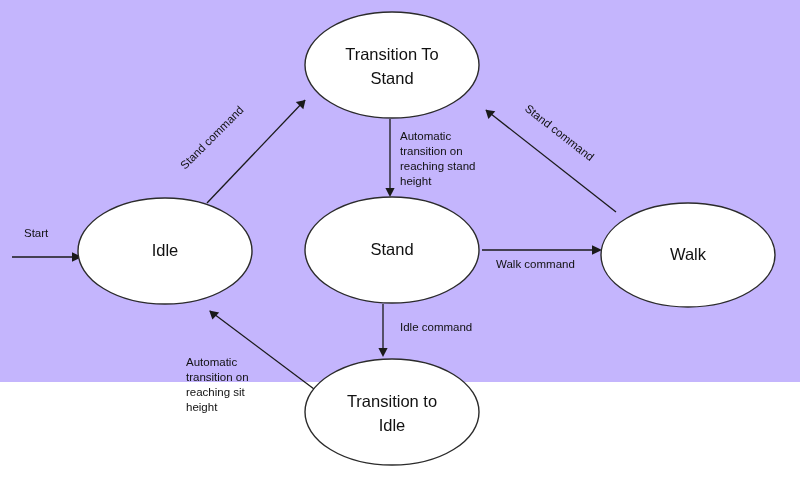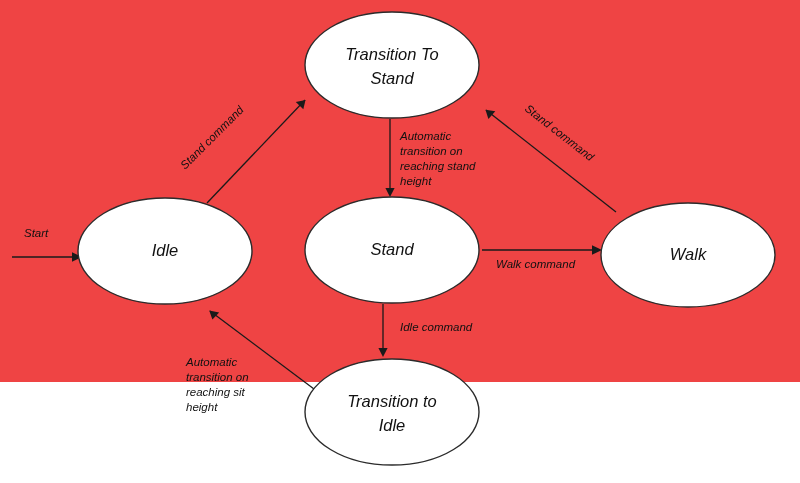"Transition To" #diagram-root { background: #ef4444 -> #c4b5fd; font-style: italic -> none }
